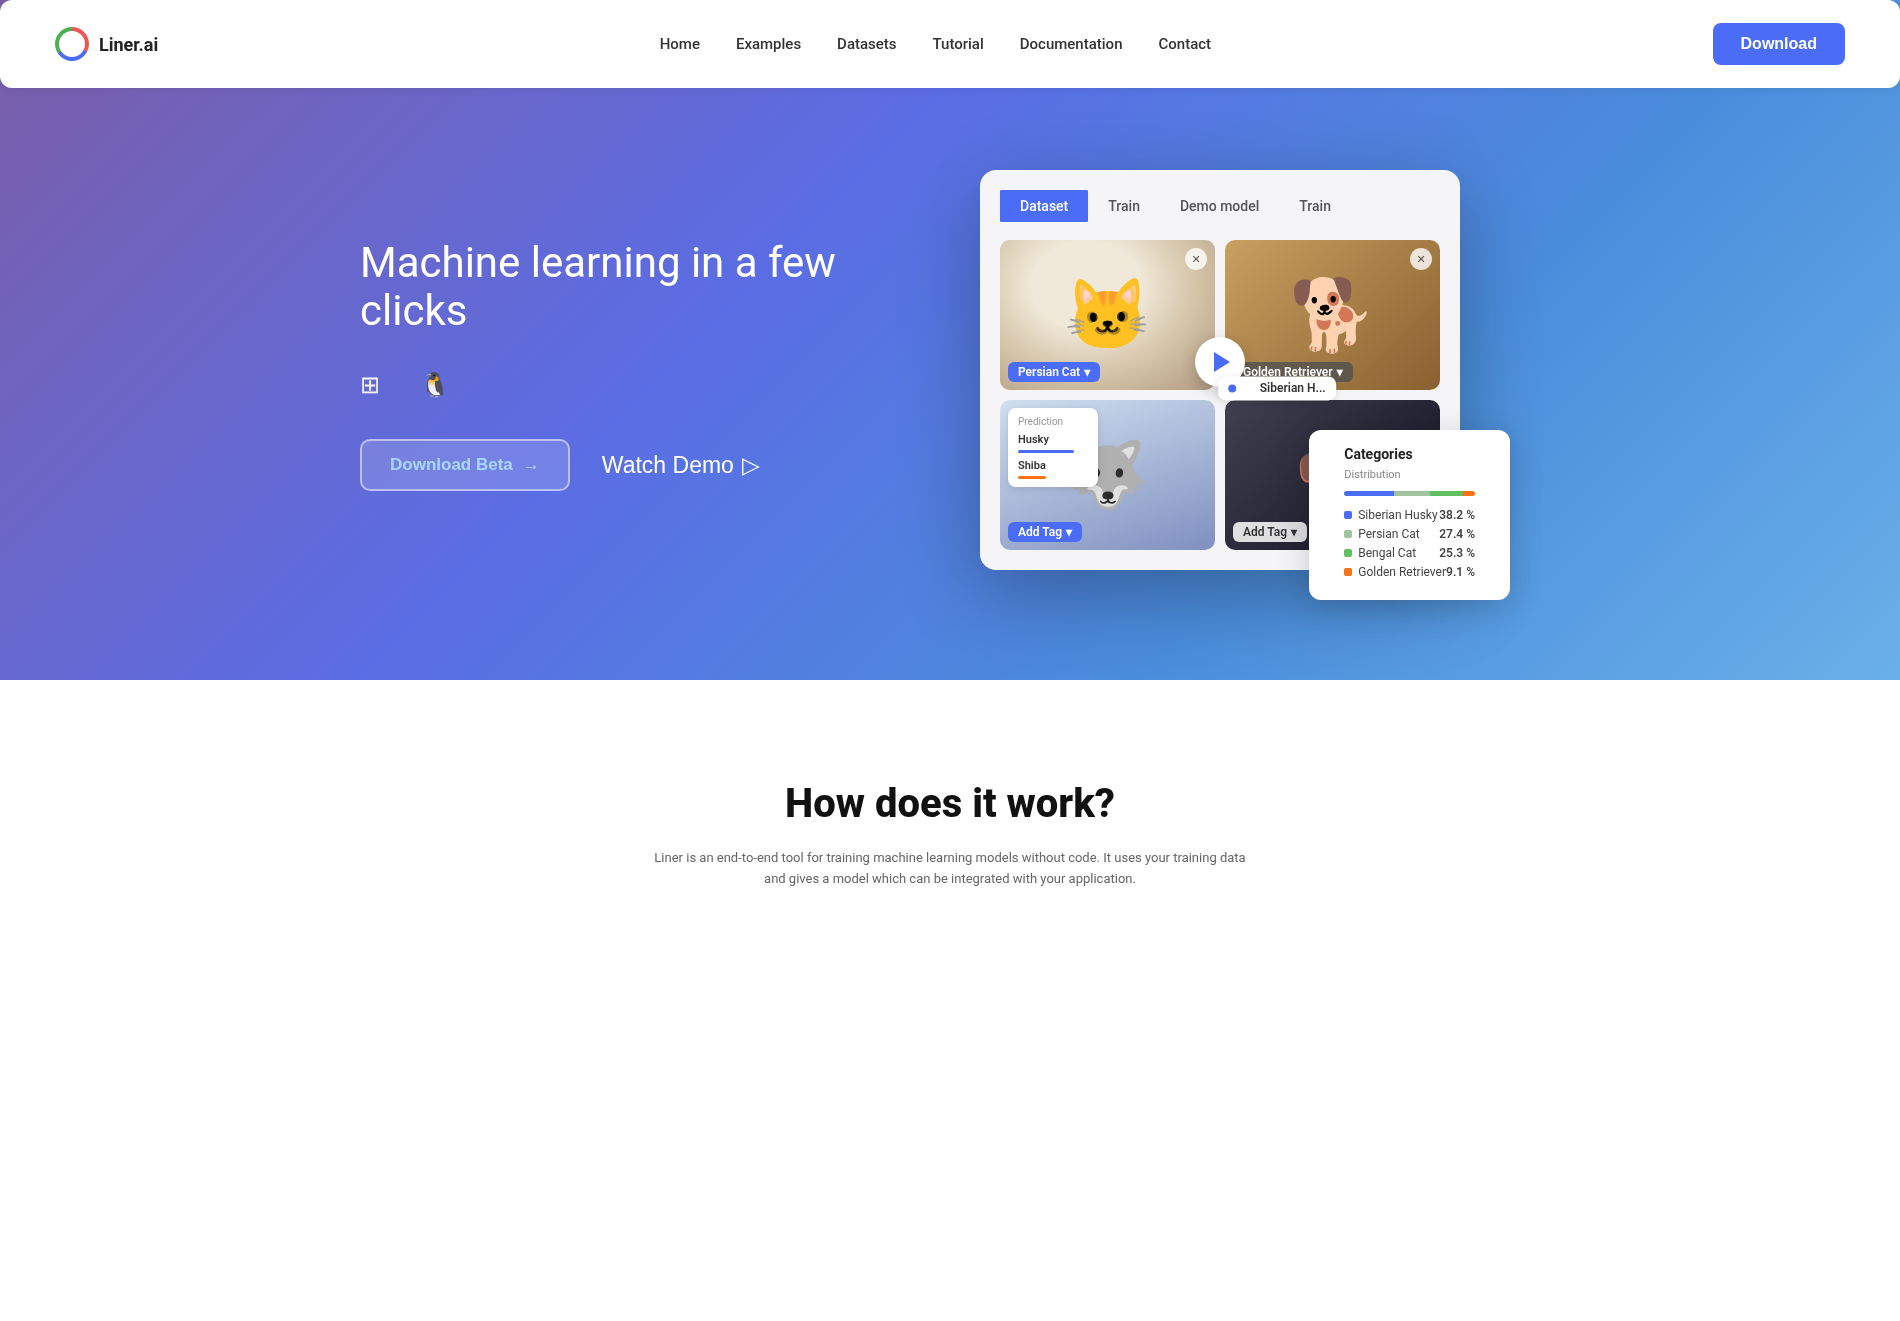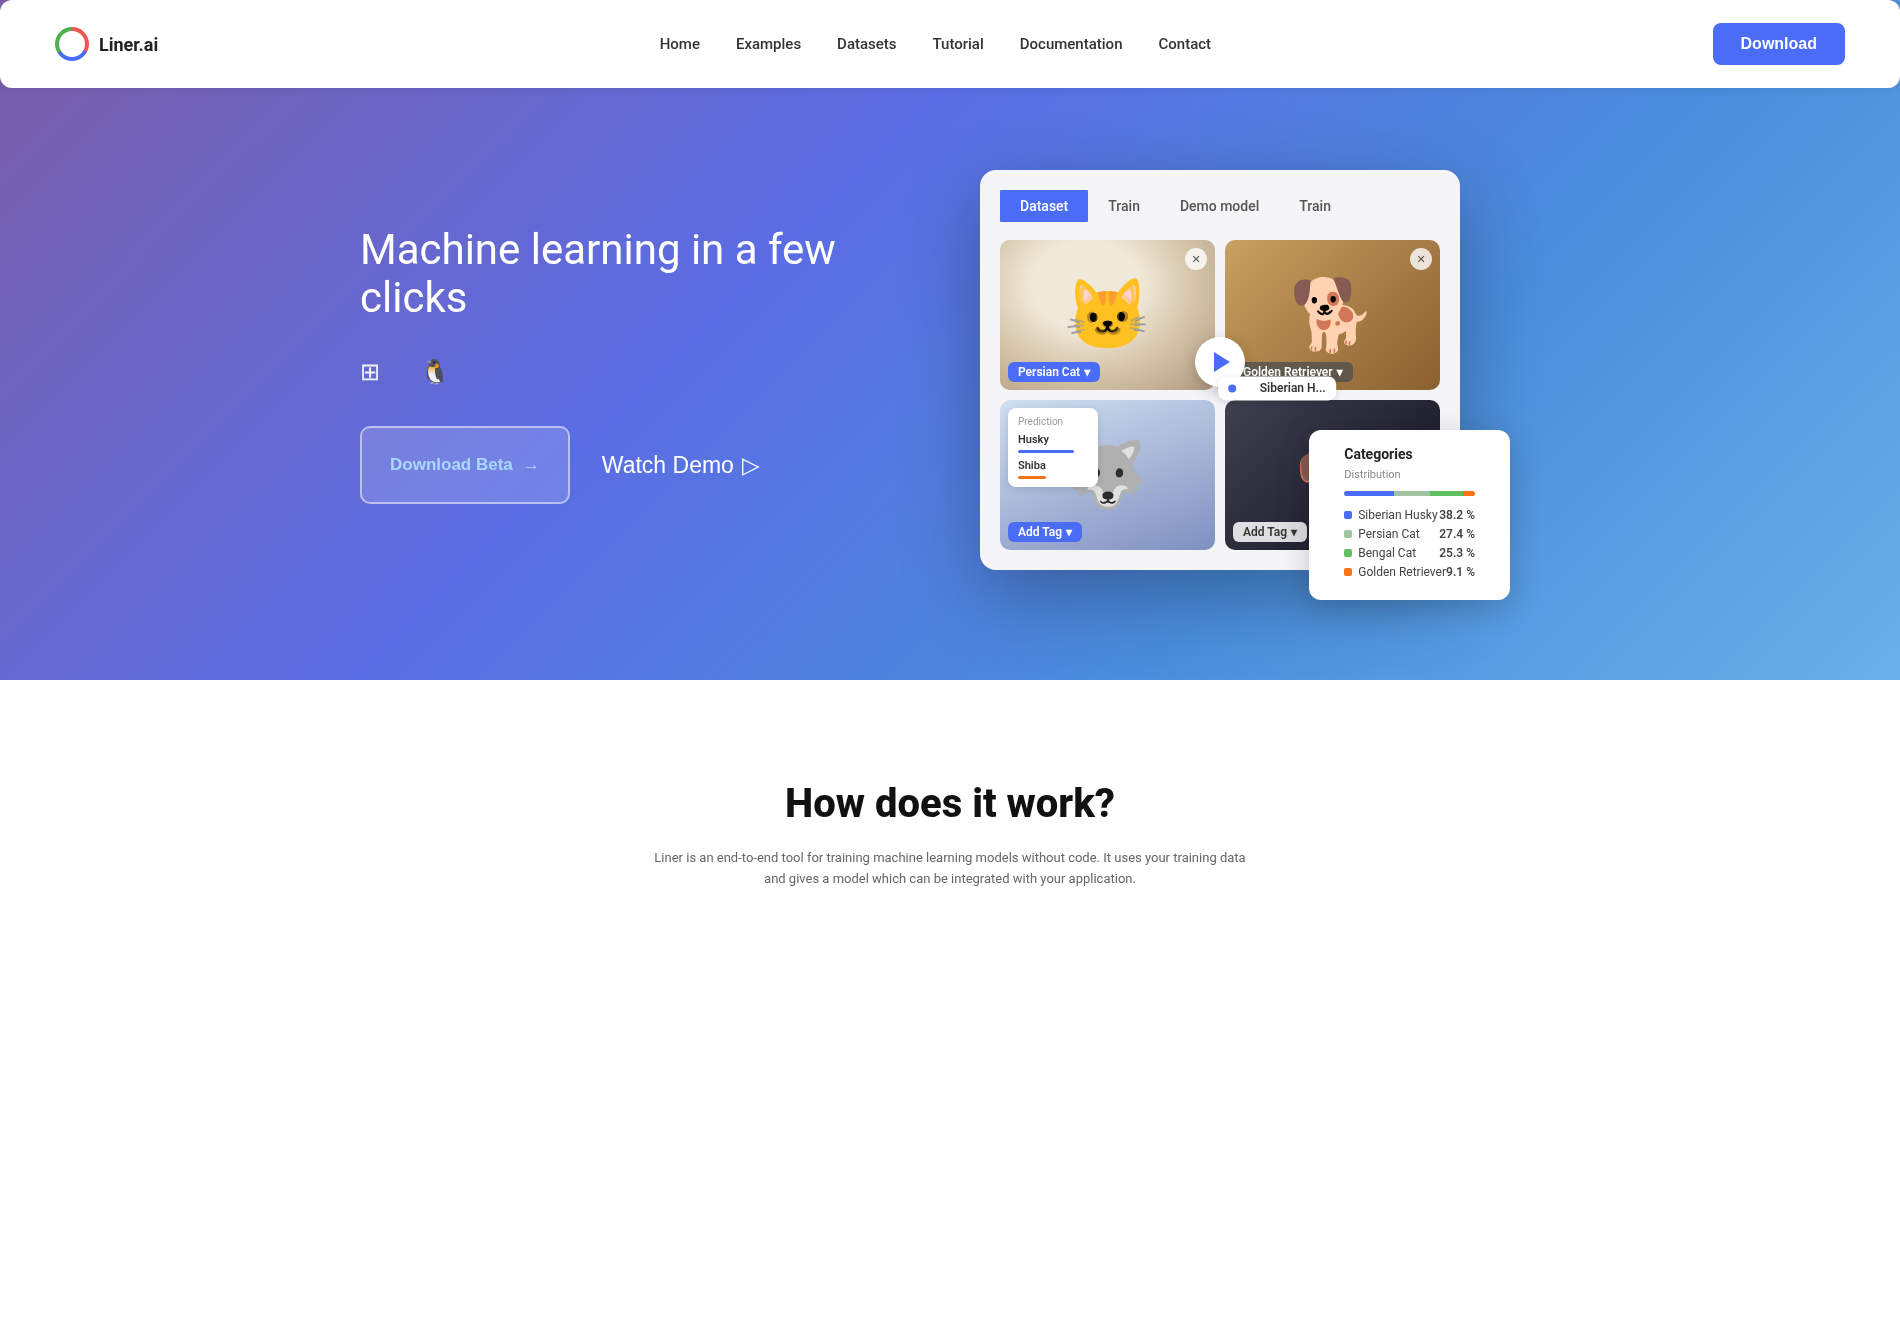"Download Beta" .btn-download-beta { padding: 27px 28px -> 14px 28px }
